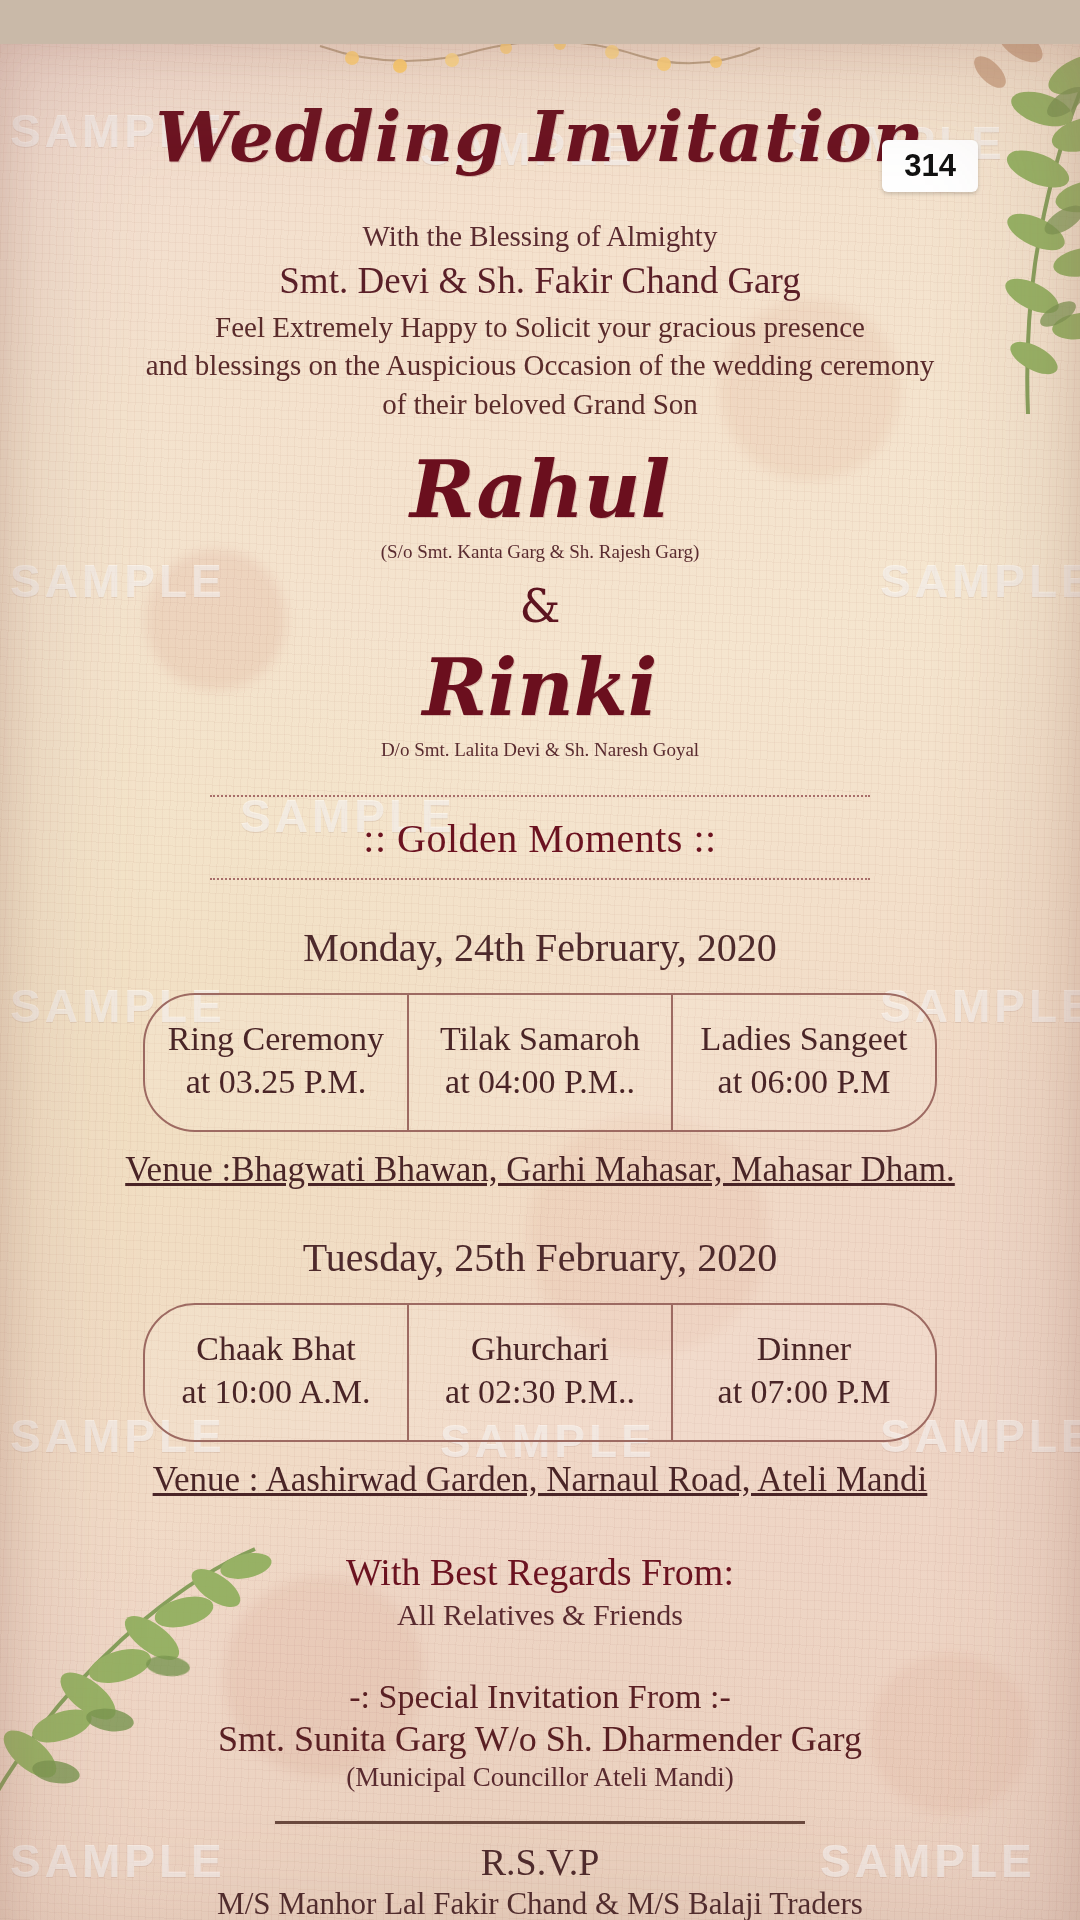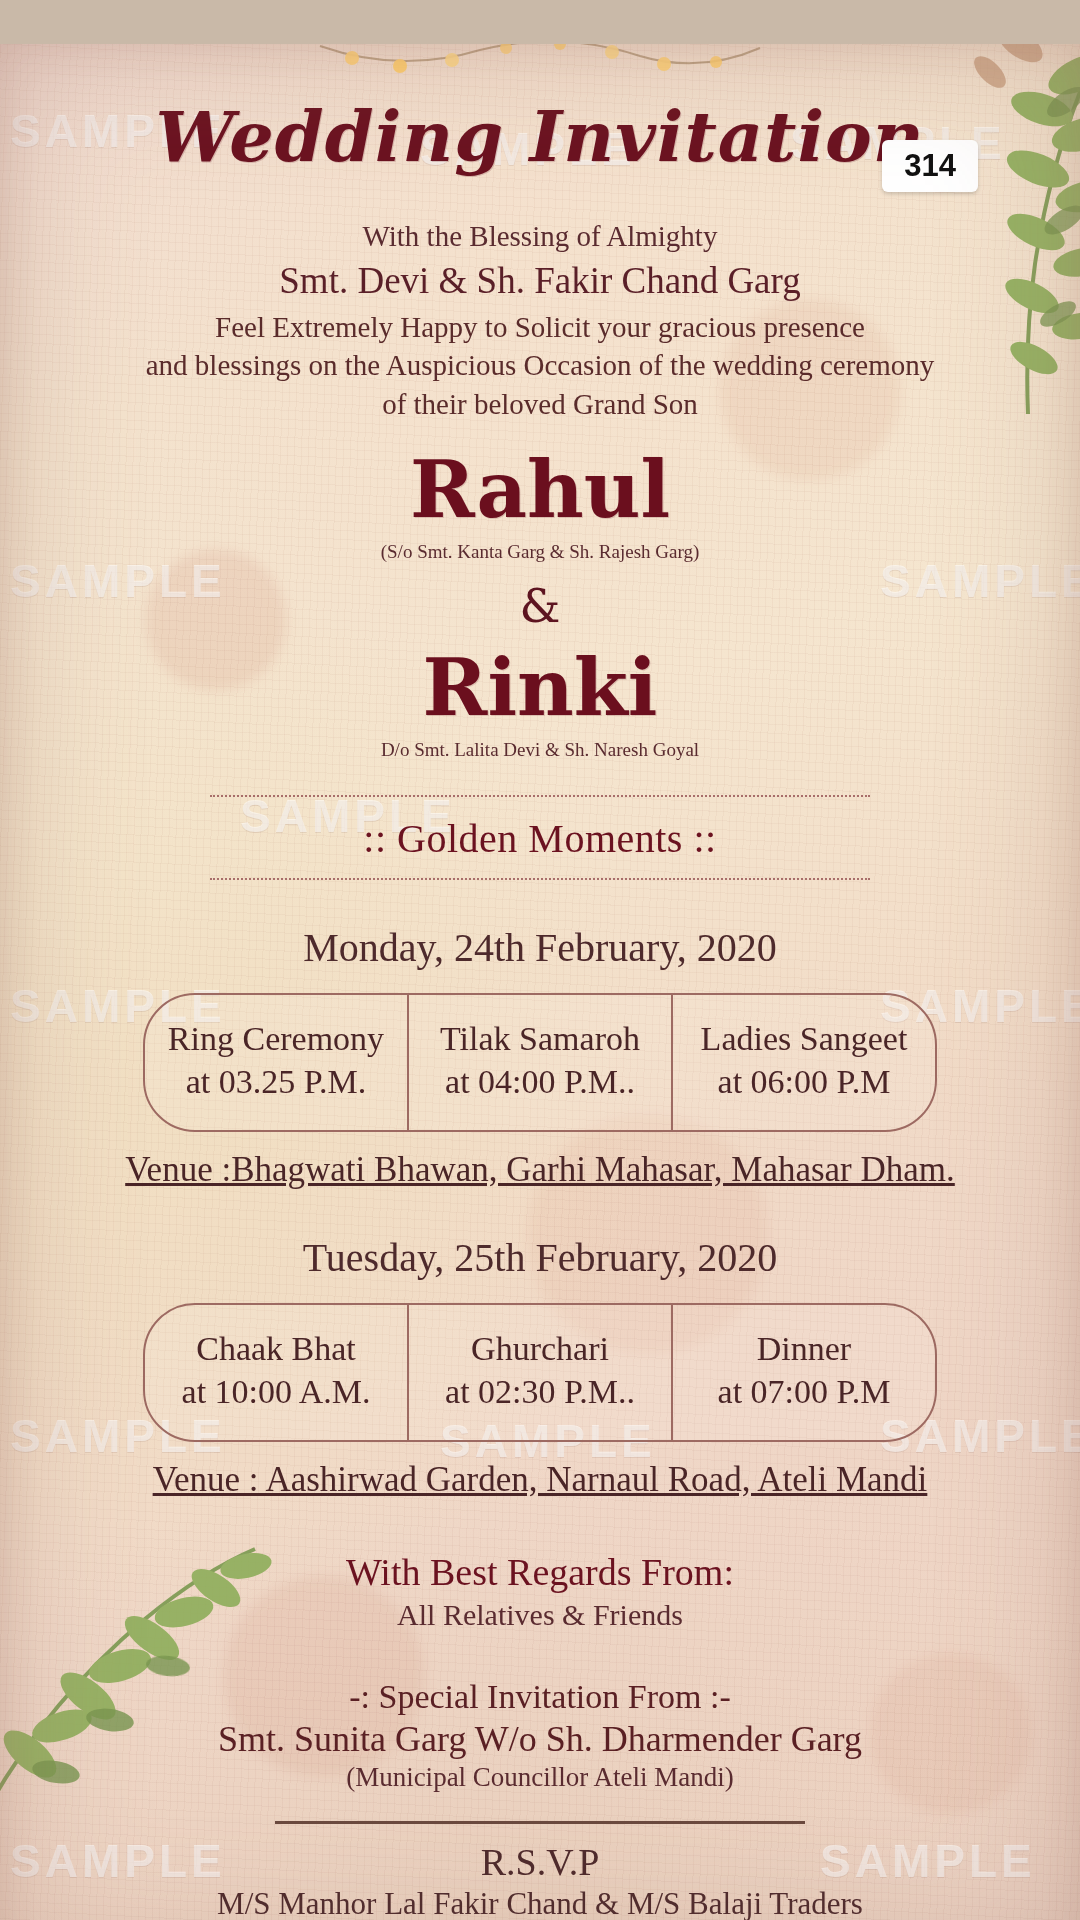"Rahul" .name { font-style: none -> italic }
